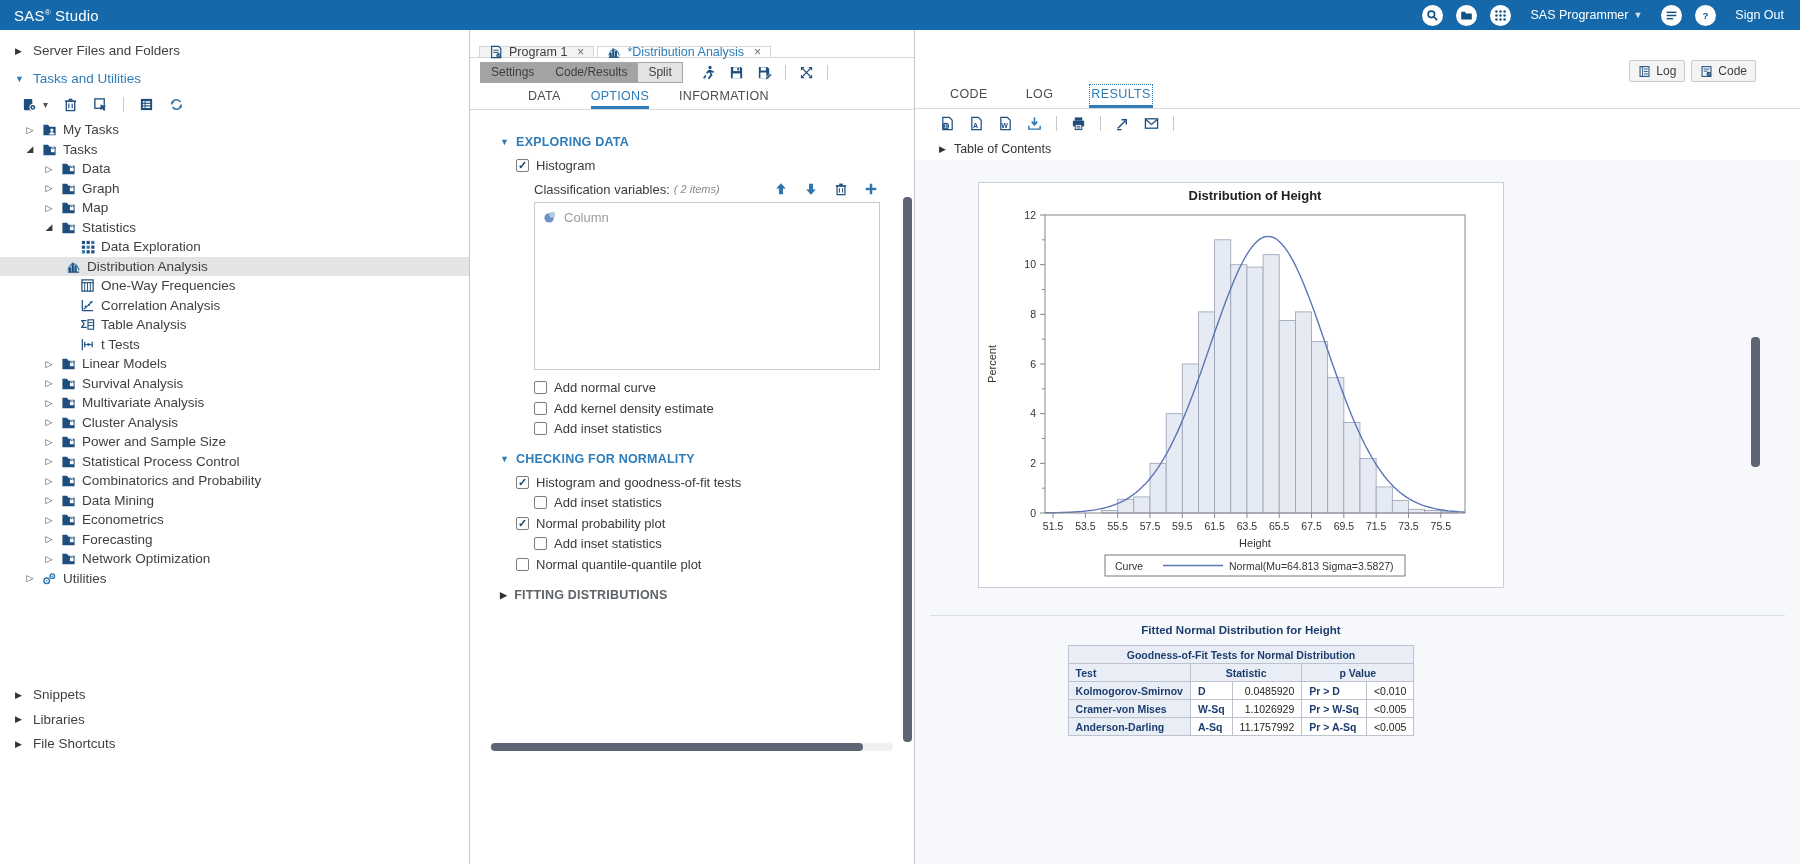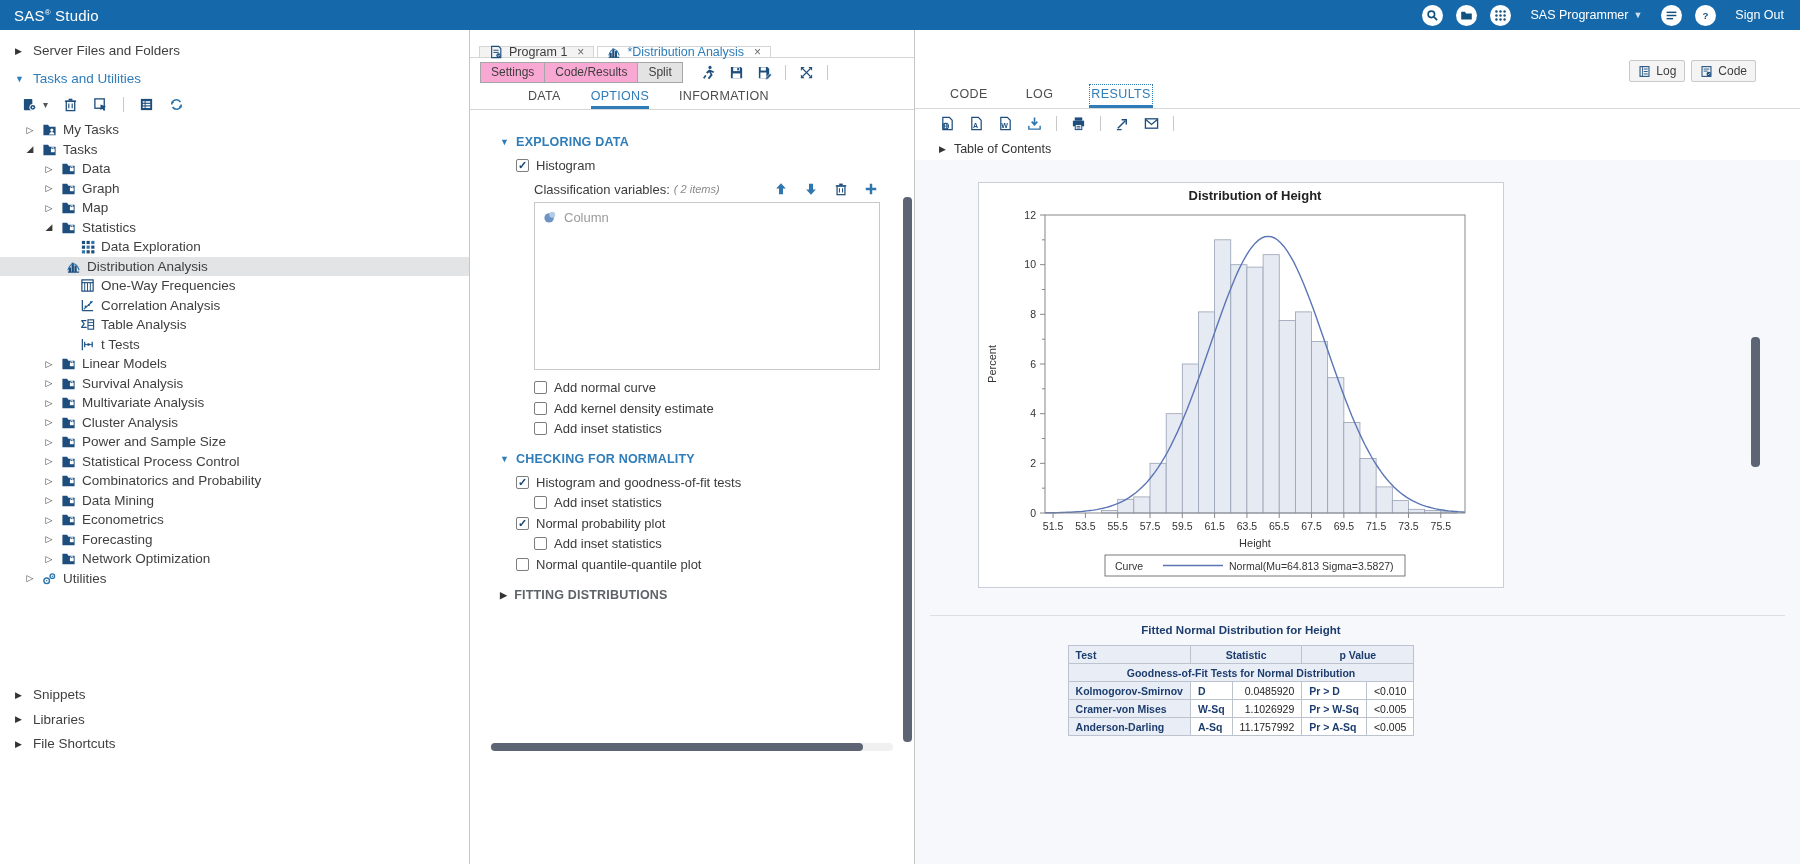"Settings" .seg-btn { background: #f9a8d4 -> #a3a3a3 }
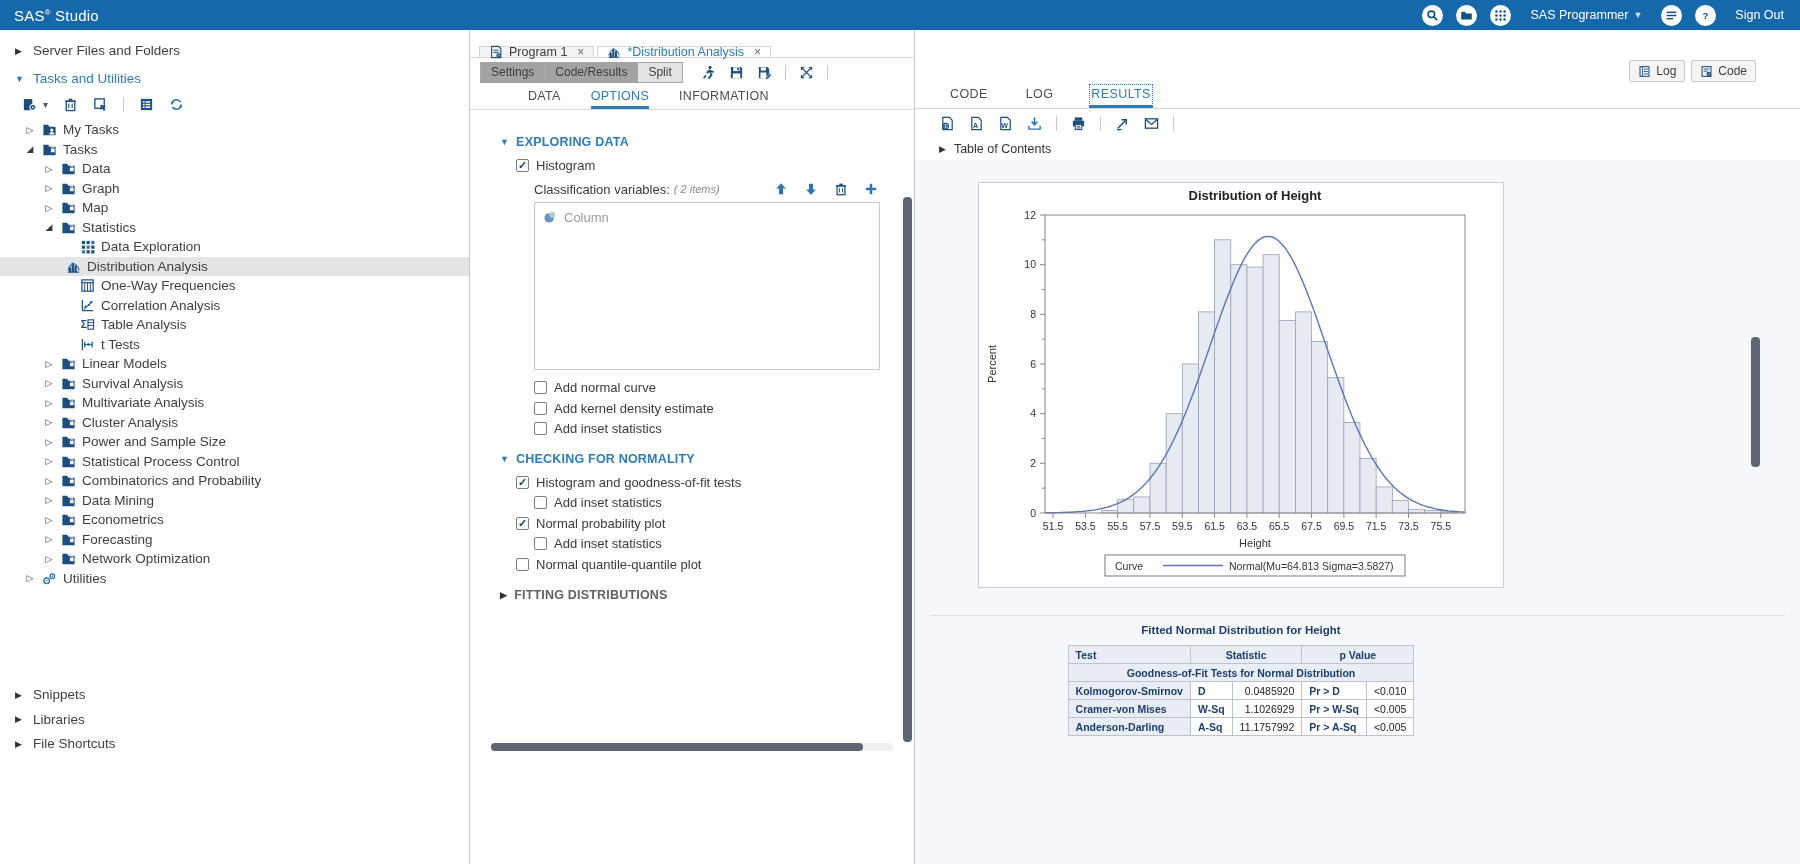"Test" tr { order: before "Goodness-of-Fit Tests for Normal" -> after "Goodness-of-Fit Tests for Normal" }
